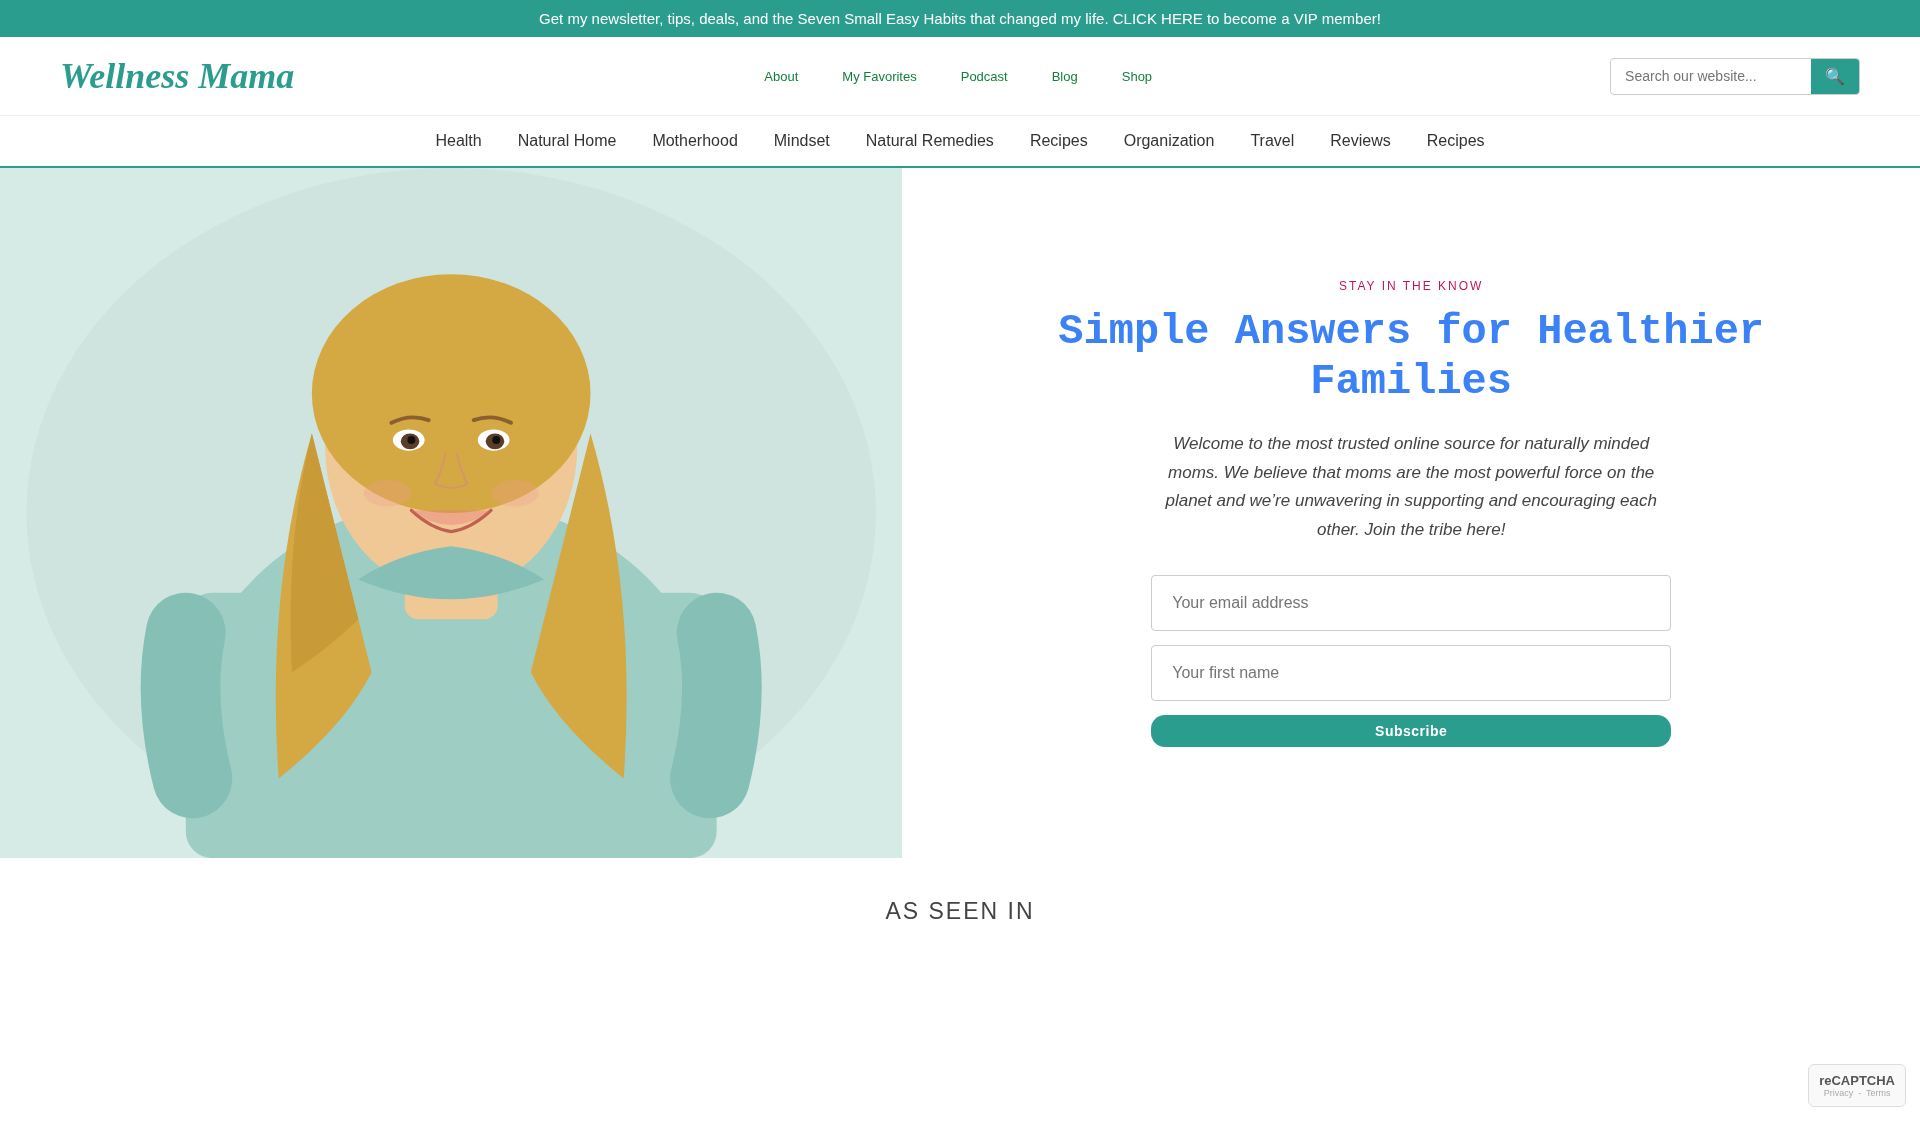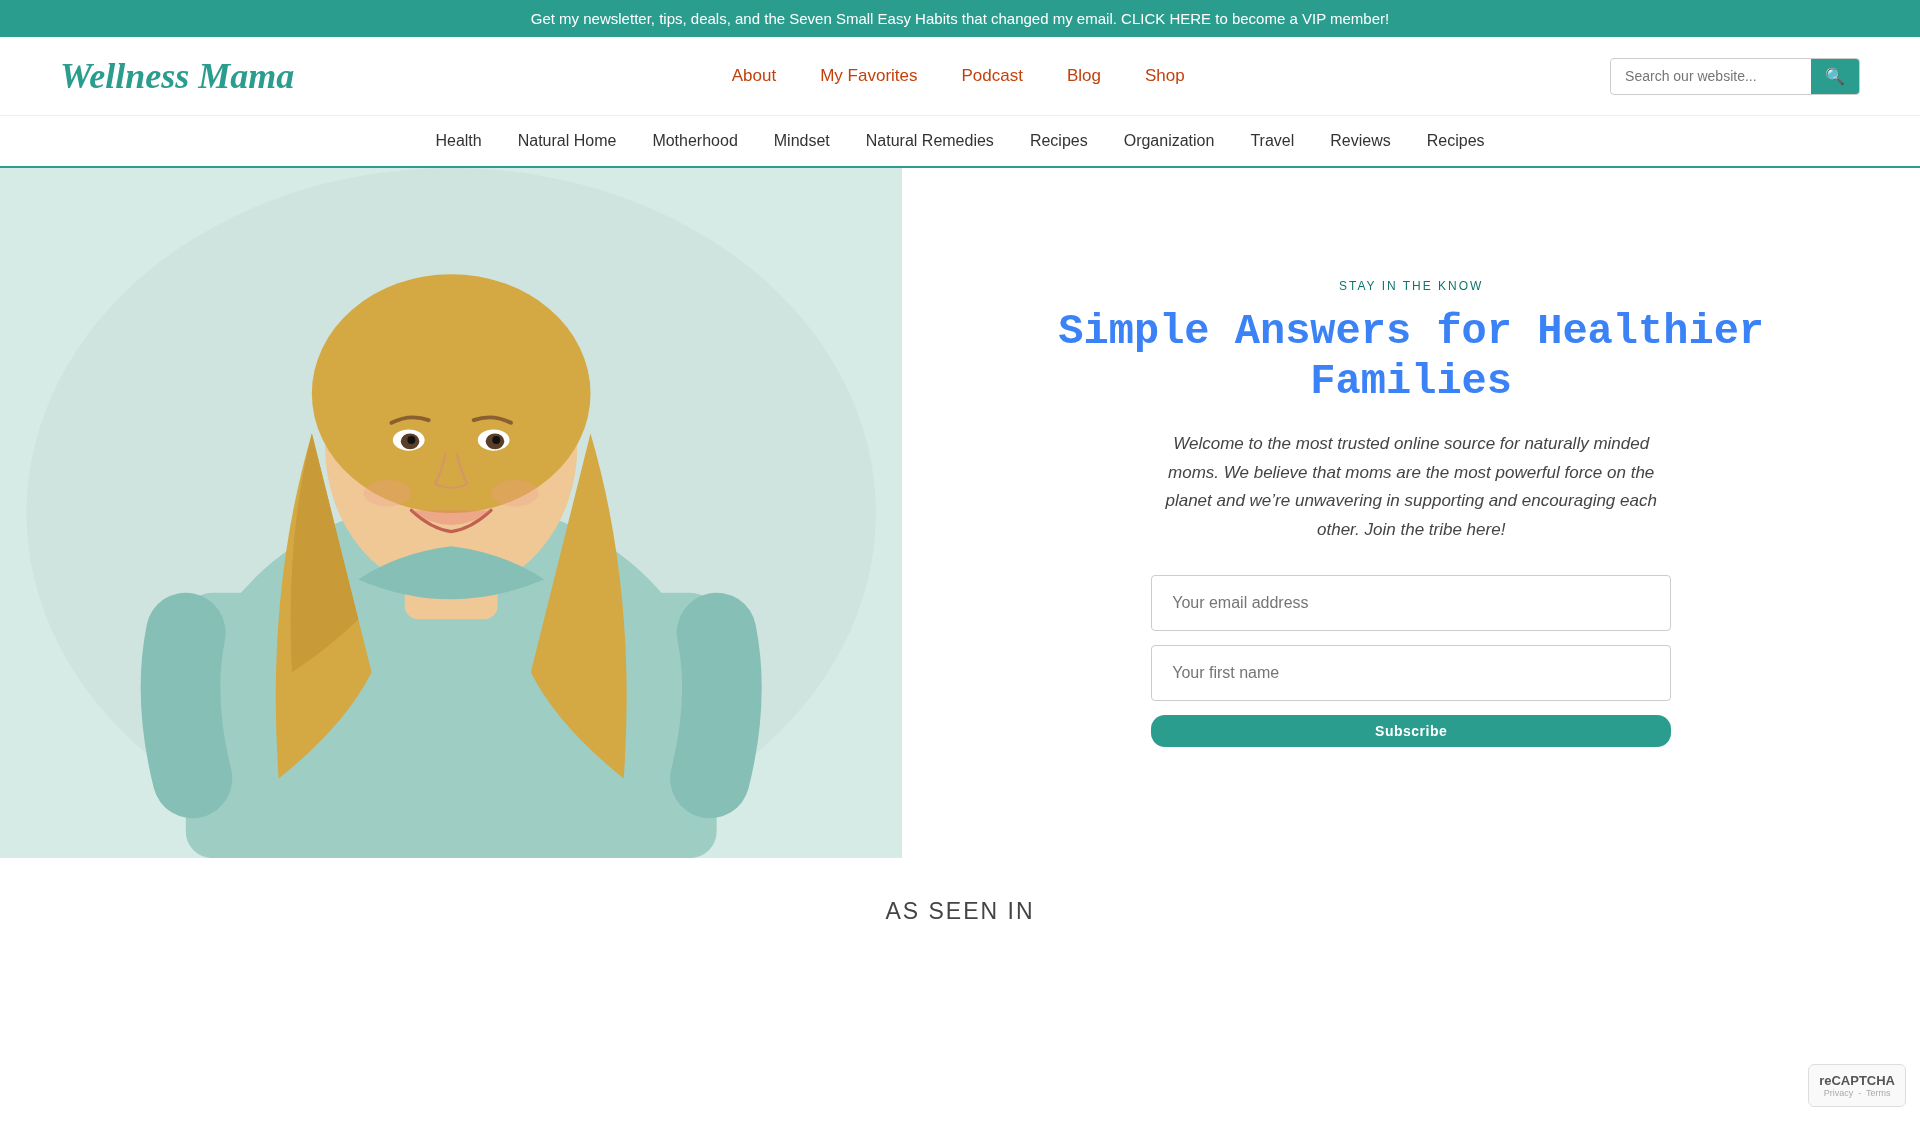"Get my newsletter, tips, deals," span { text: email -> life }
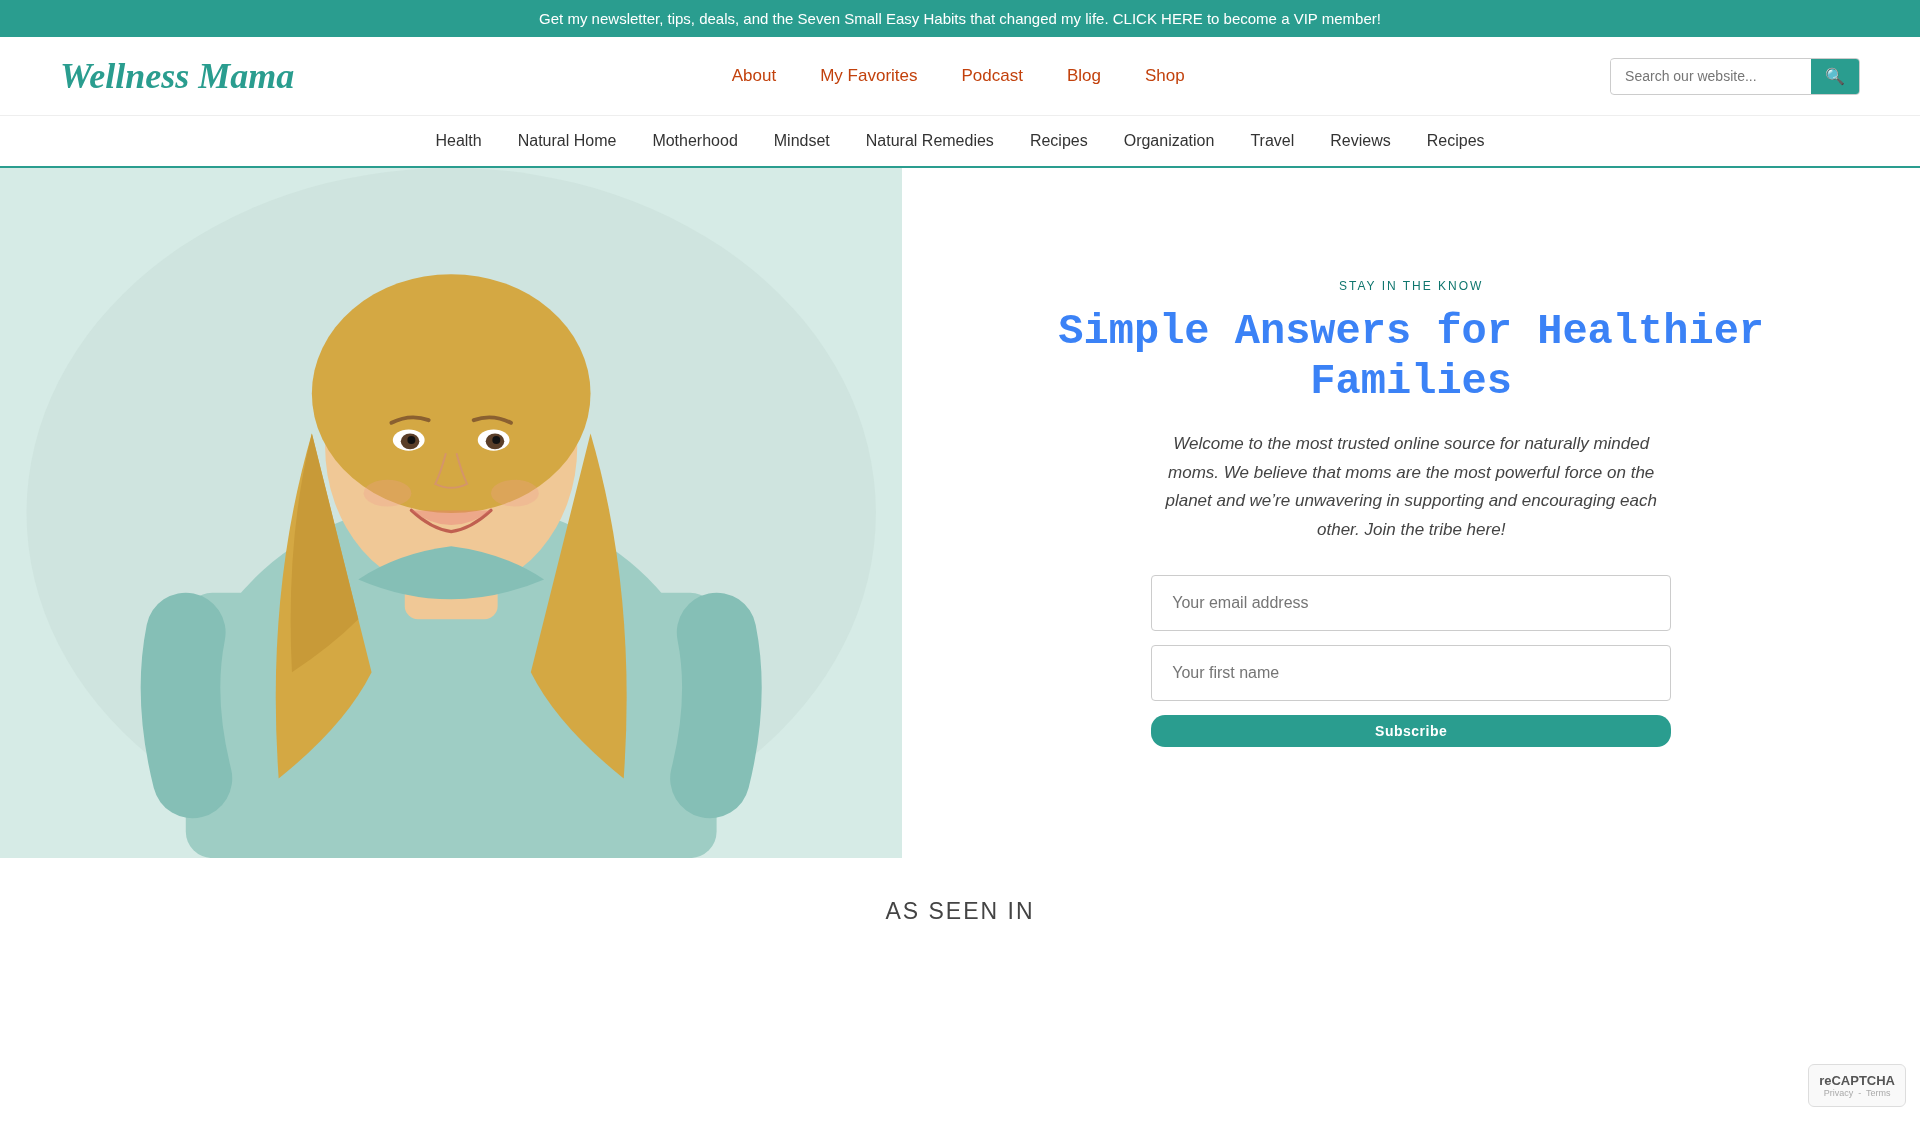"About" .main-nav a { color: #c2410c -> #15803d; font-size: 17px -> 13px }
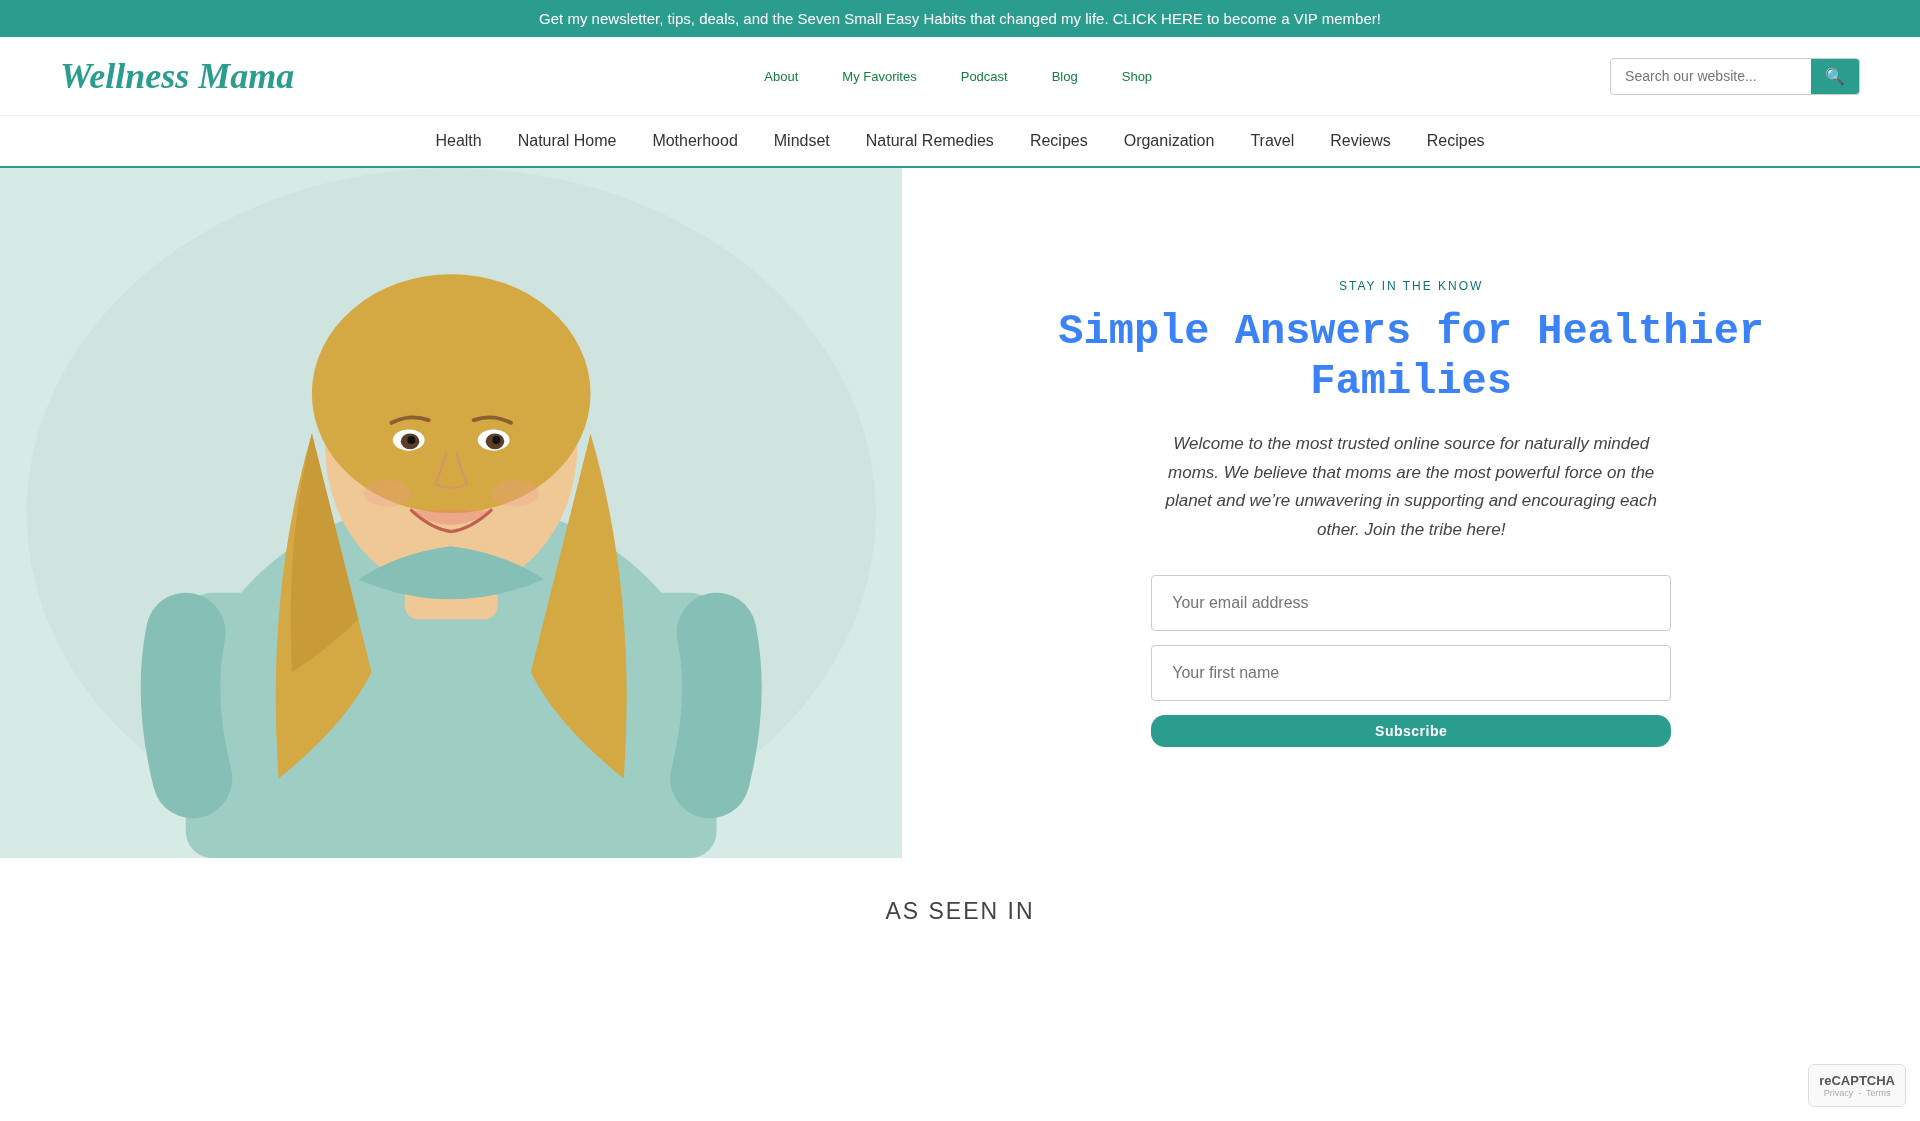"STAY IN THE KNOW" .stay-label { color: #0f766e -> #be185d }
